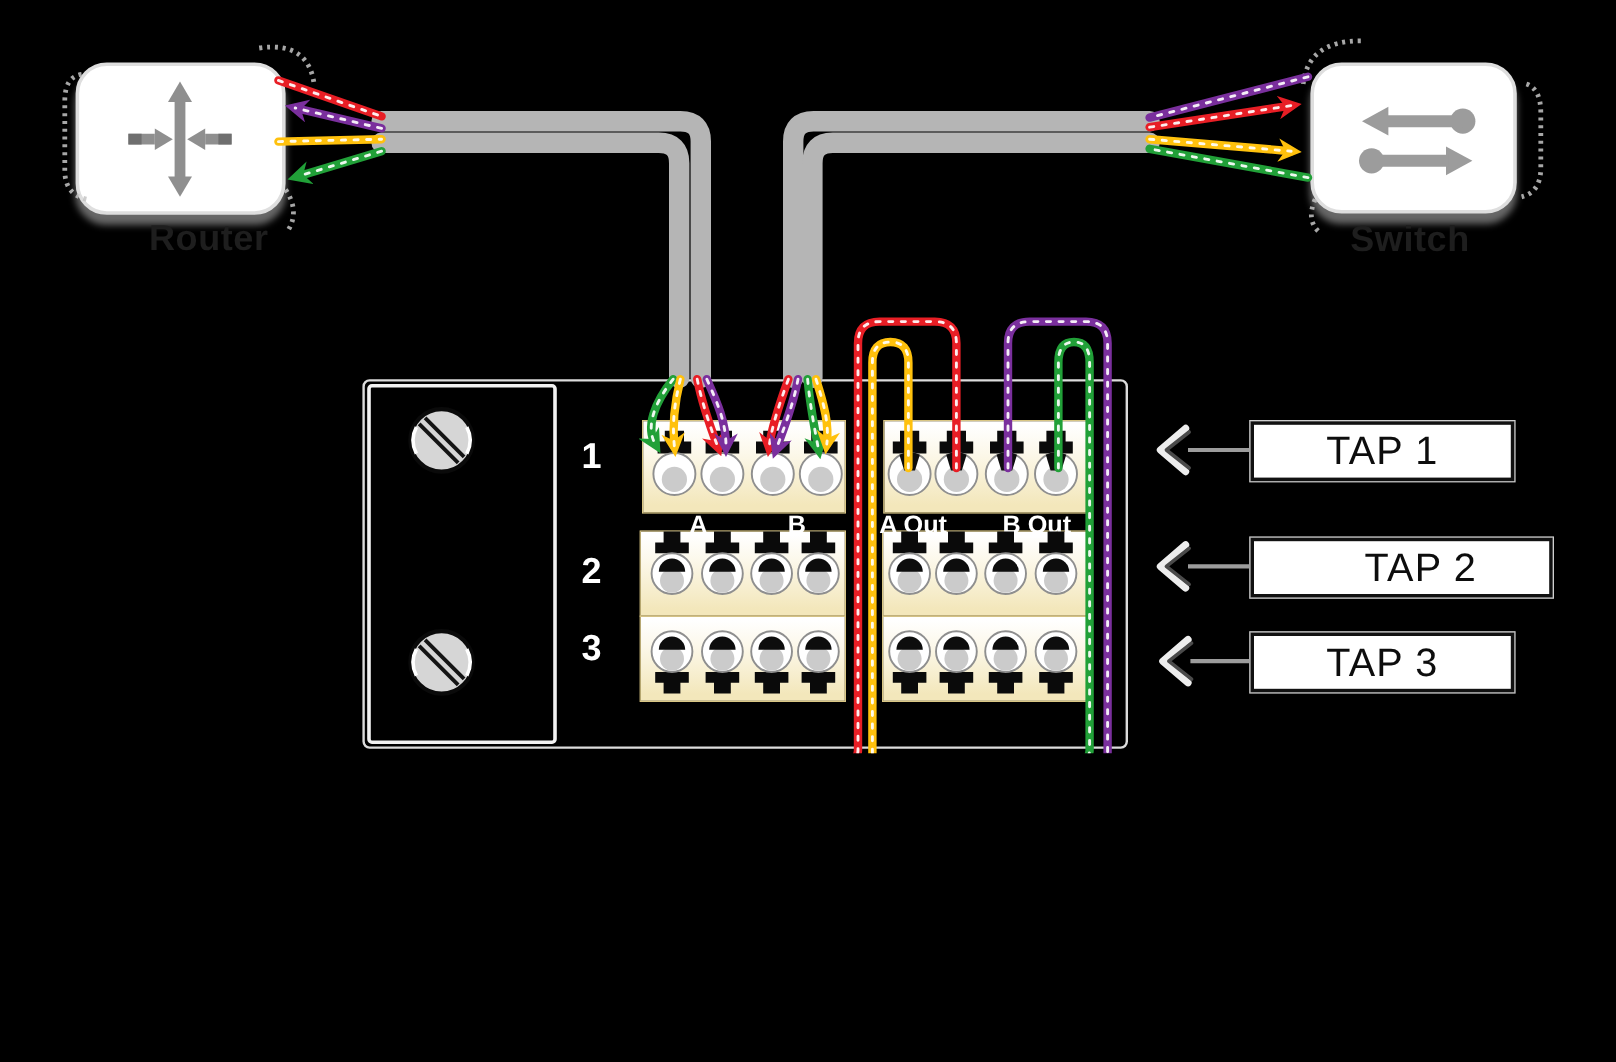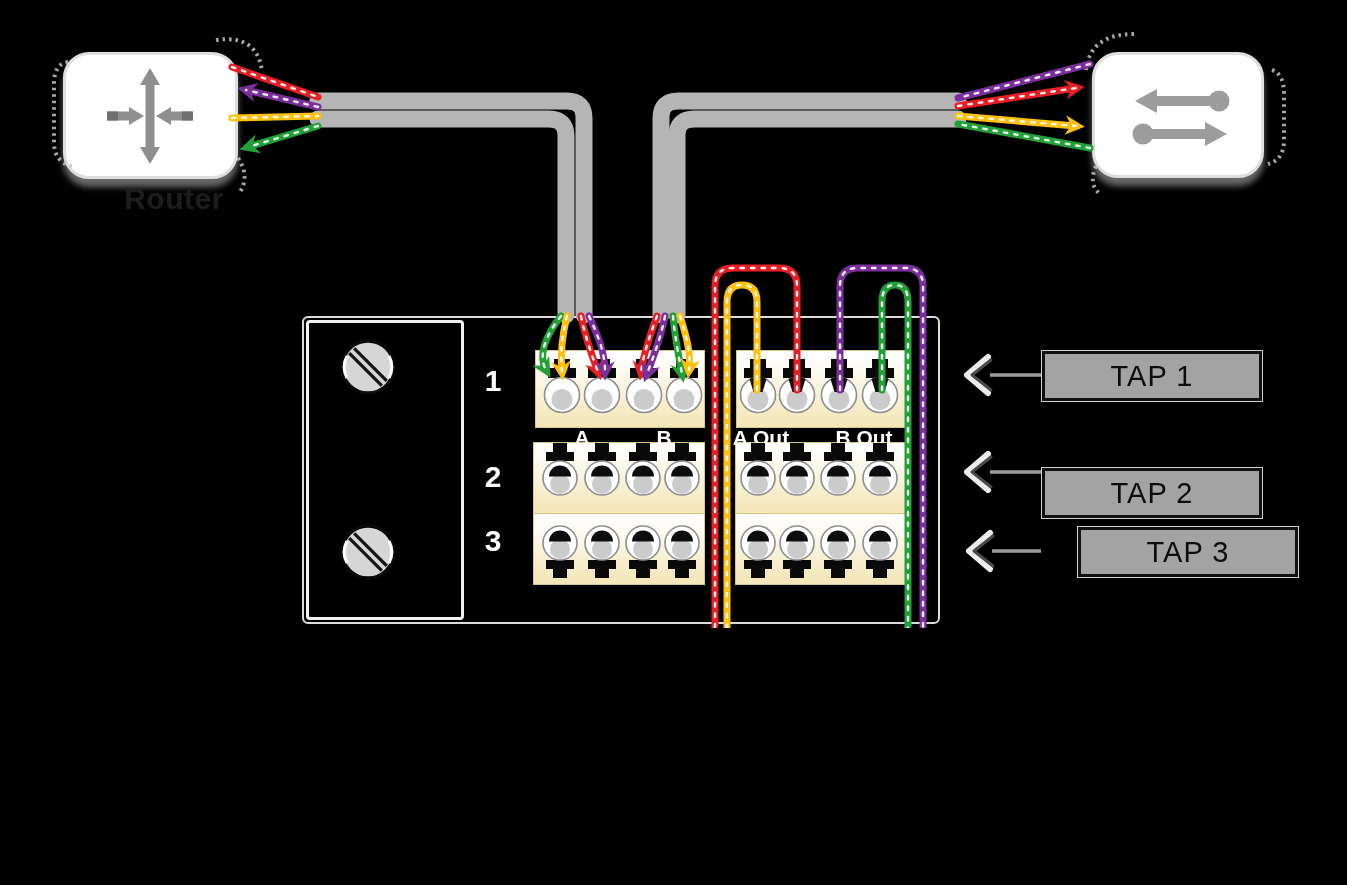"Switch" div.node-label { html: none -> <div>Switch</div> }
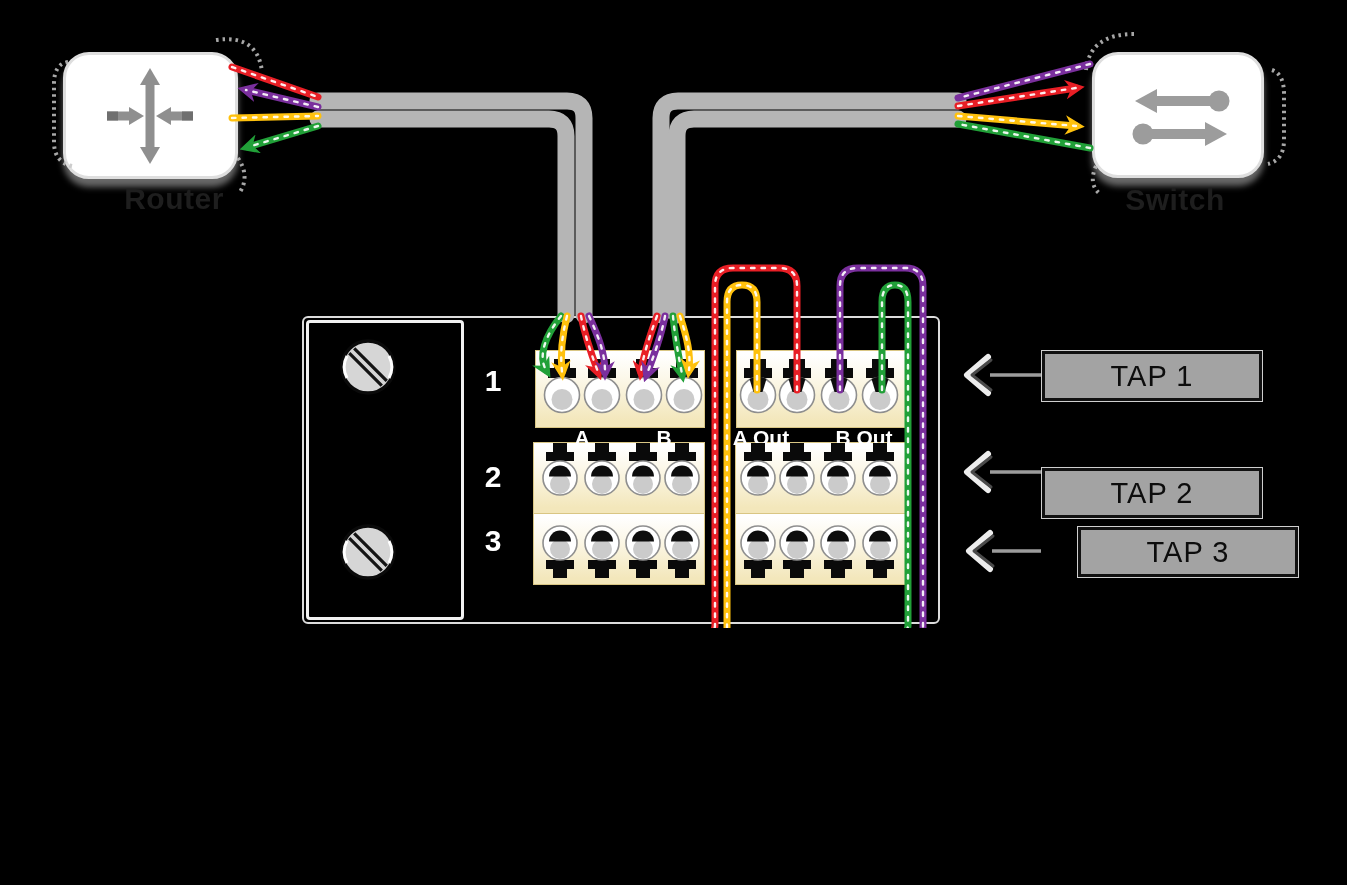"TAP 1" .tap-box { background: #a3a3a3 -> #ffffff; font-size: 29px -> 33px }
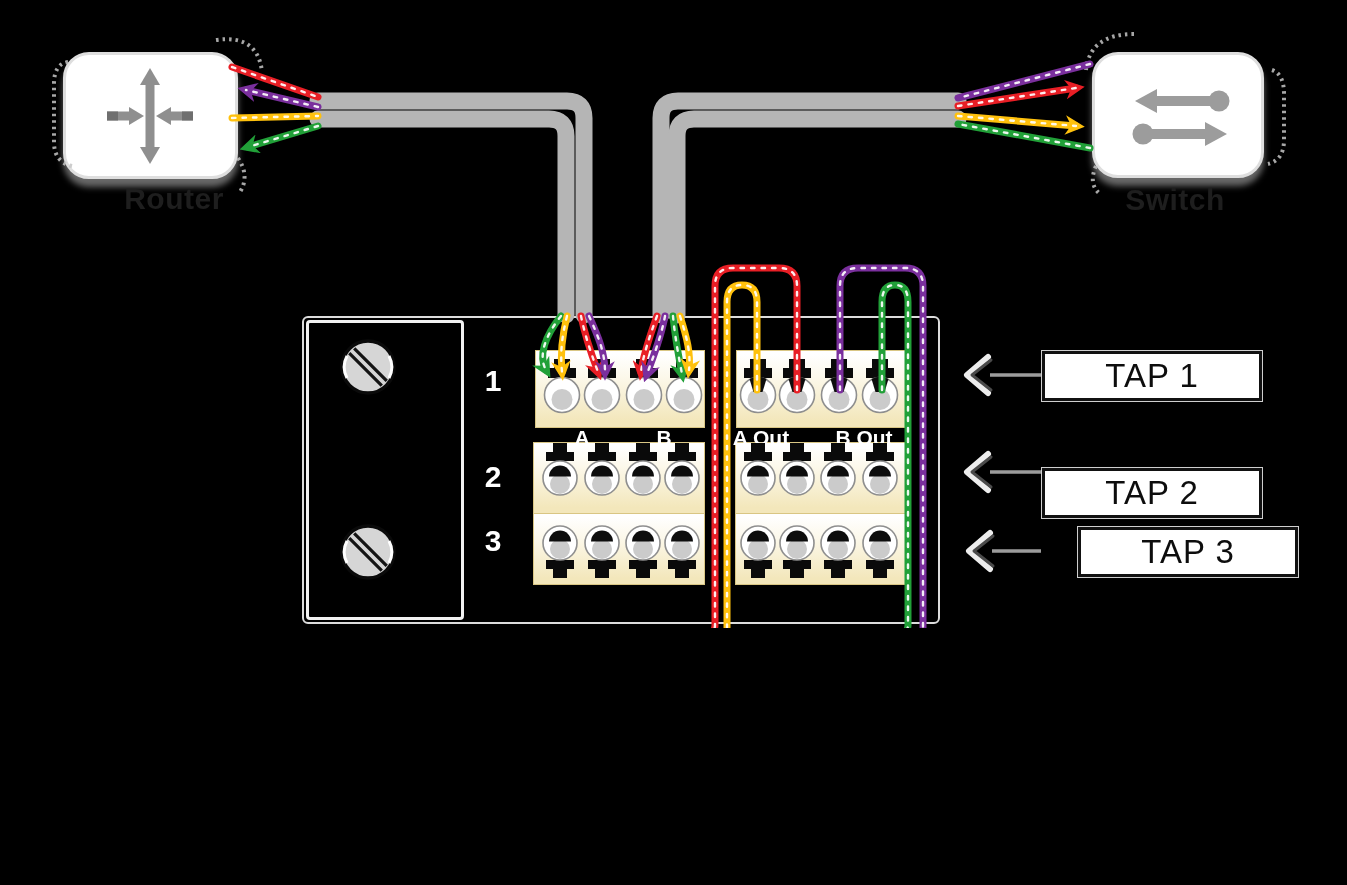"TAP 2" div.tap-box { padding-left: none -> 32px; top: 468px -> 448px }
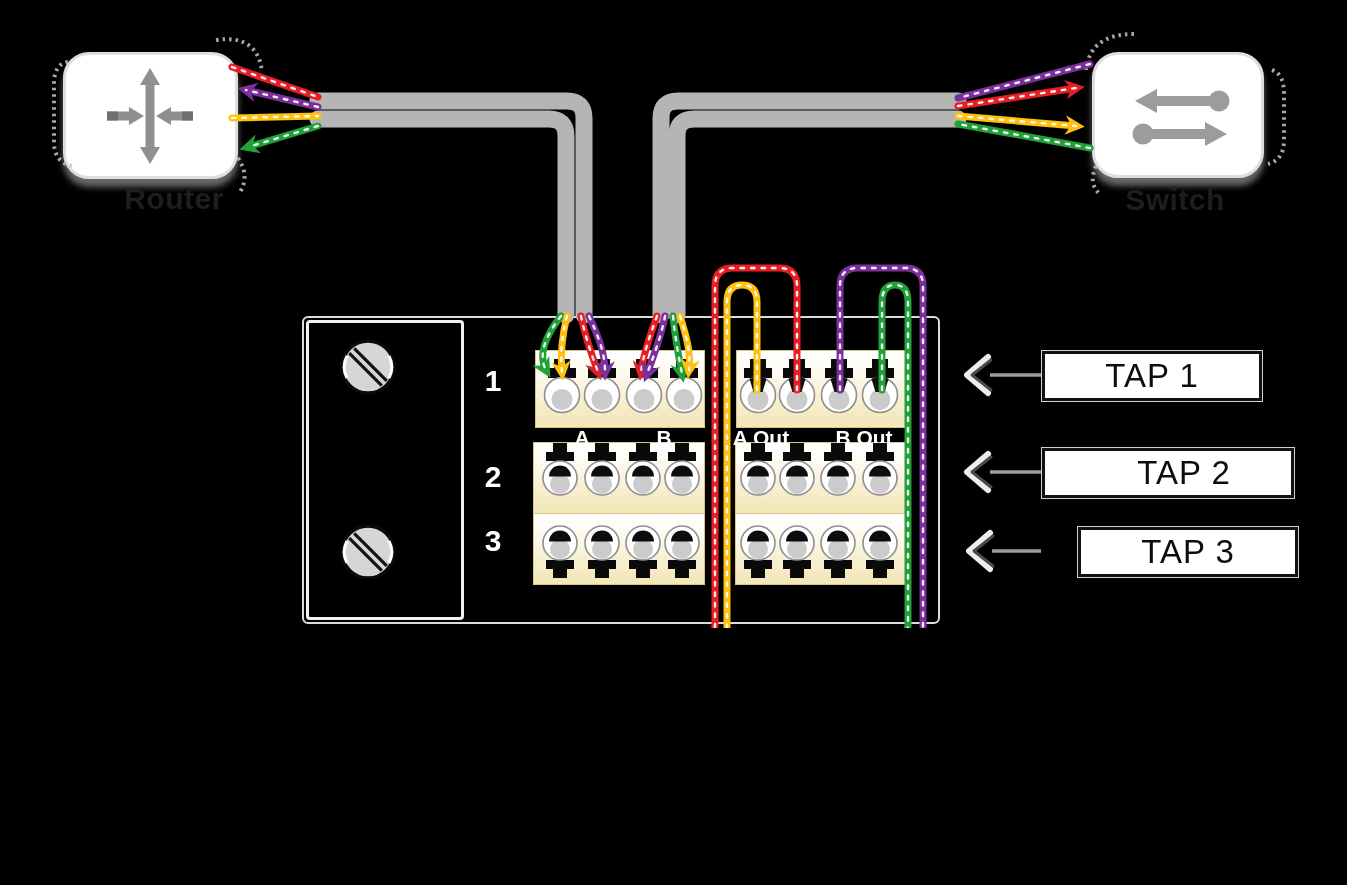"TAP 3" div.tap-box { margin-left: 36px -> none }
